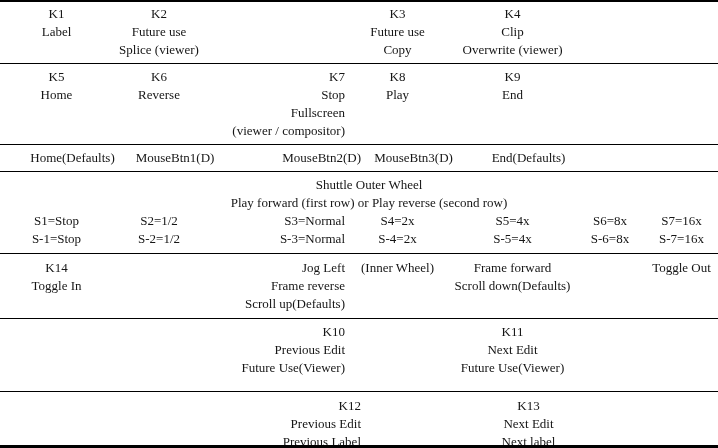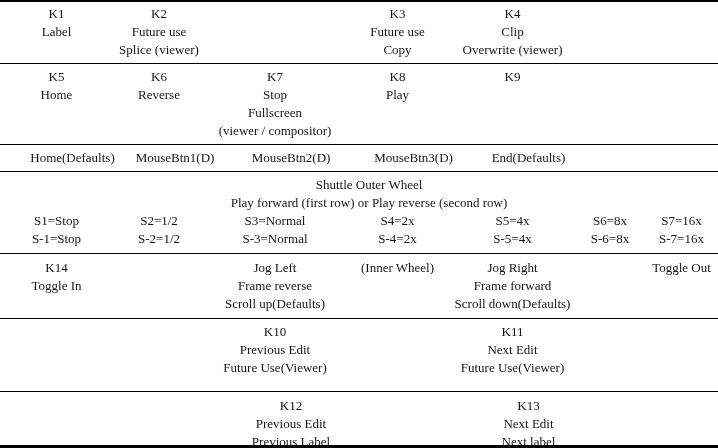"K7" .c3 { text-align: none -> right }
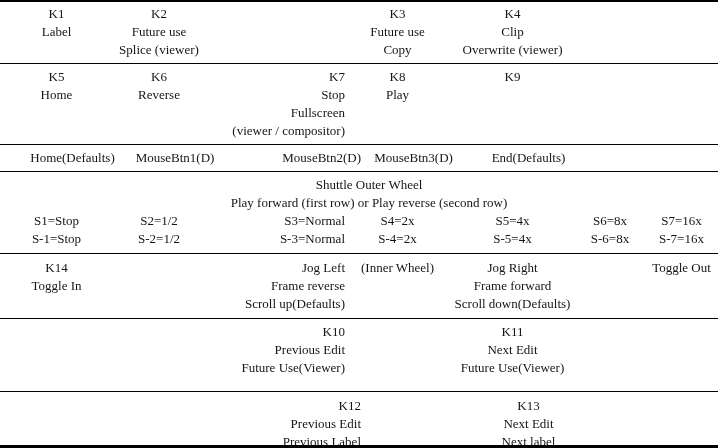"End" div.ln { html: none -> <div>End</div> }
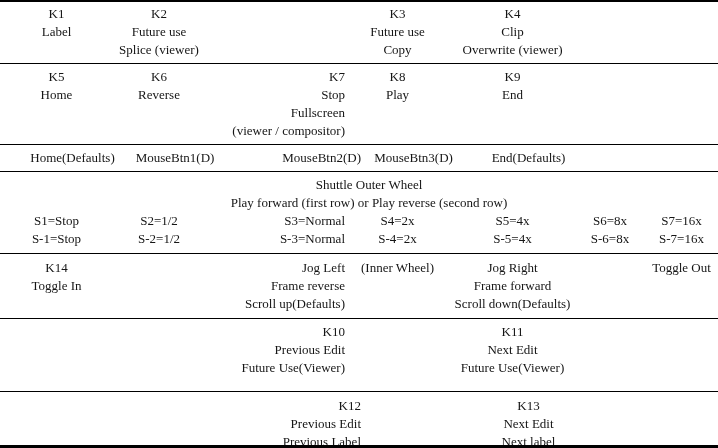"Jog Right" div.ln { html: <div>Jog Right</div> -> none }
